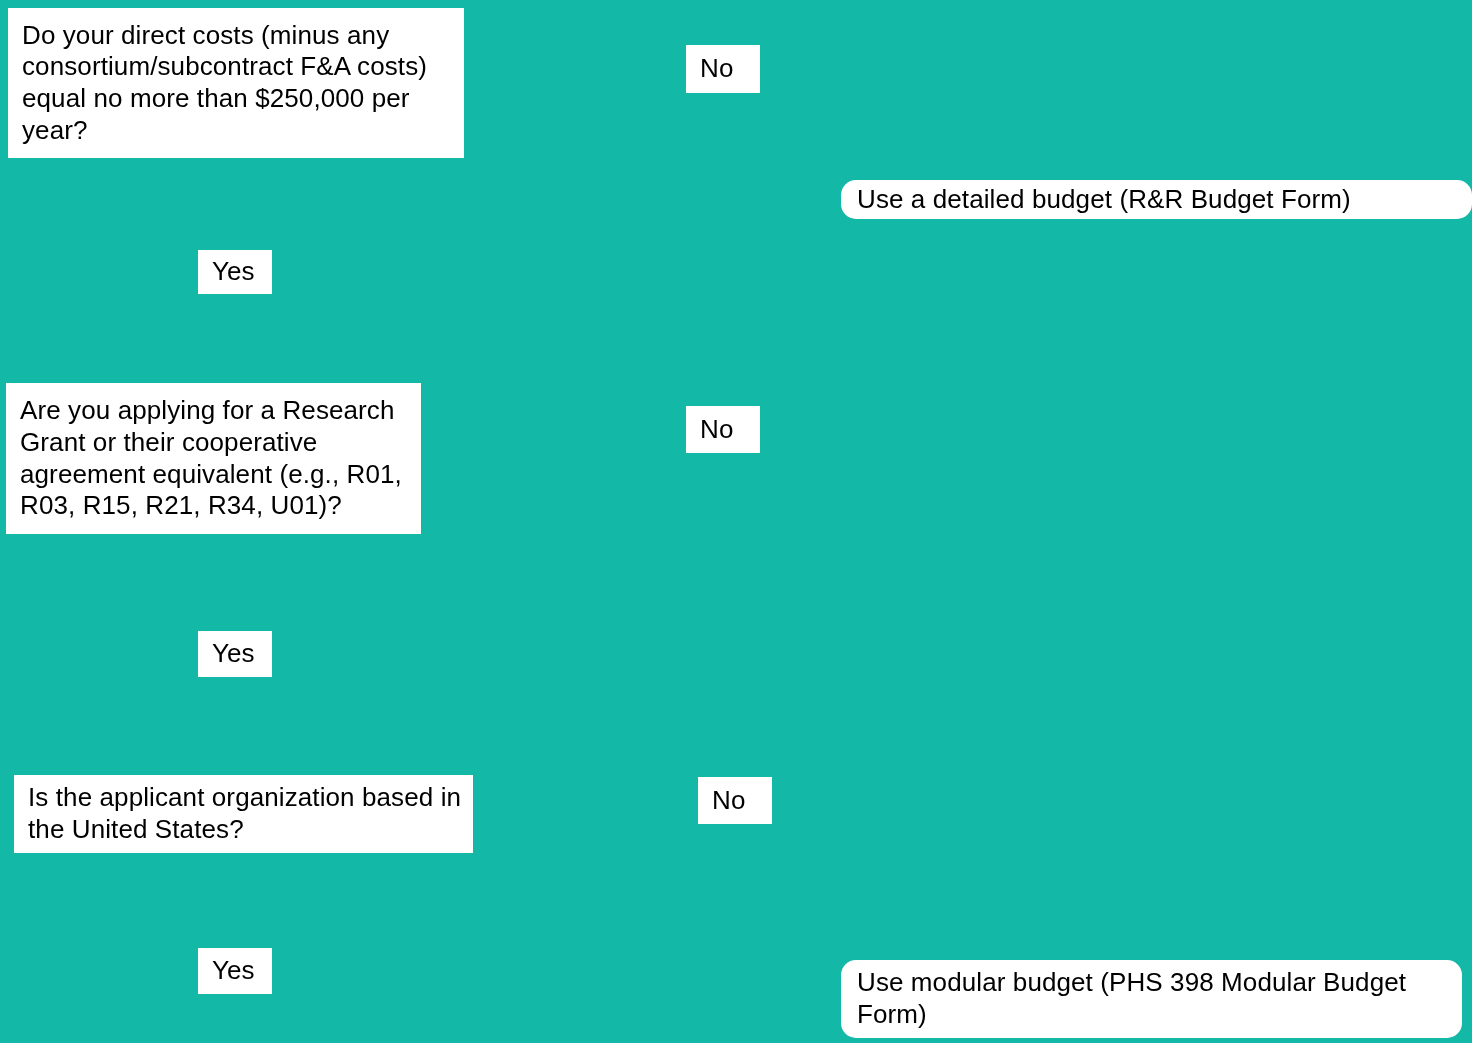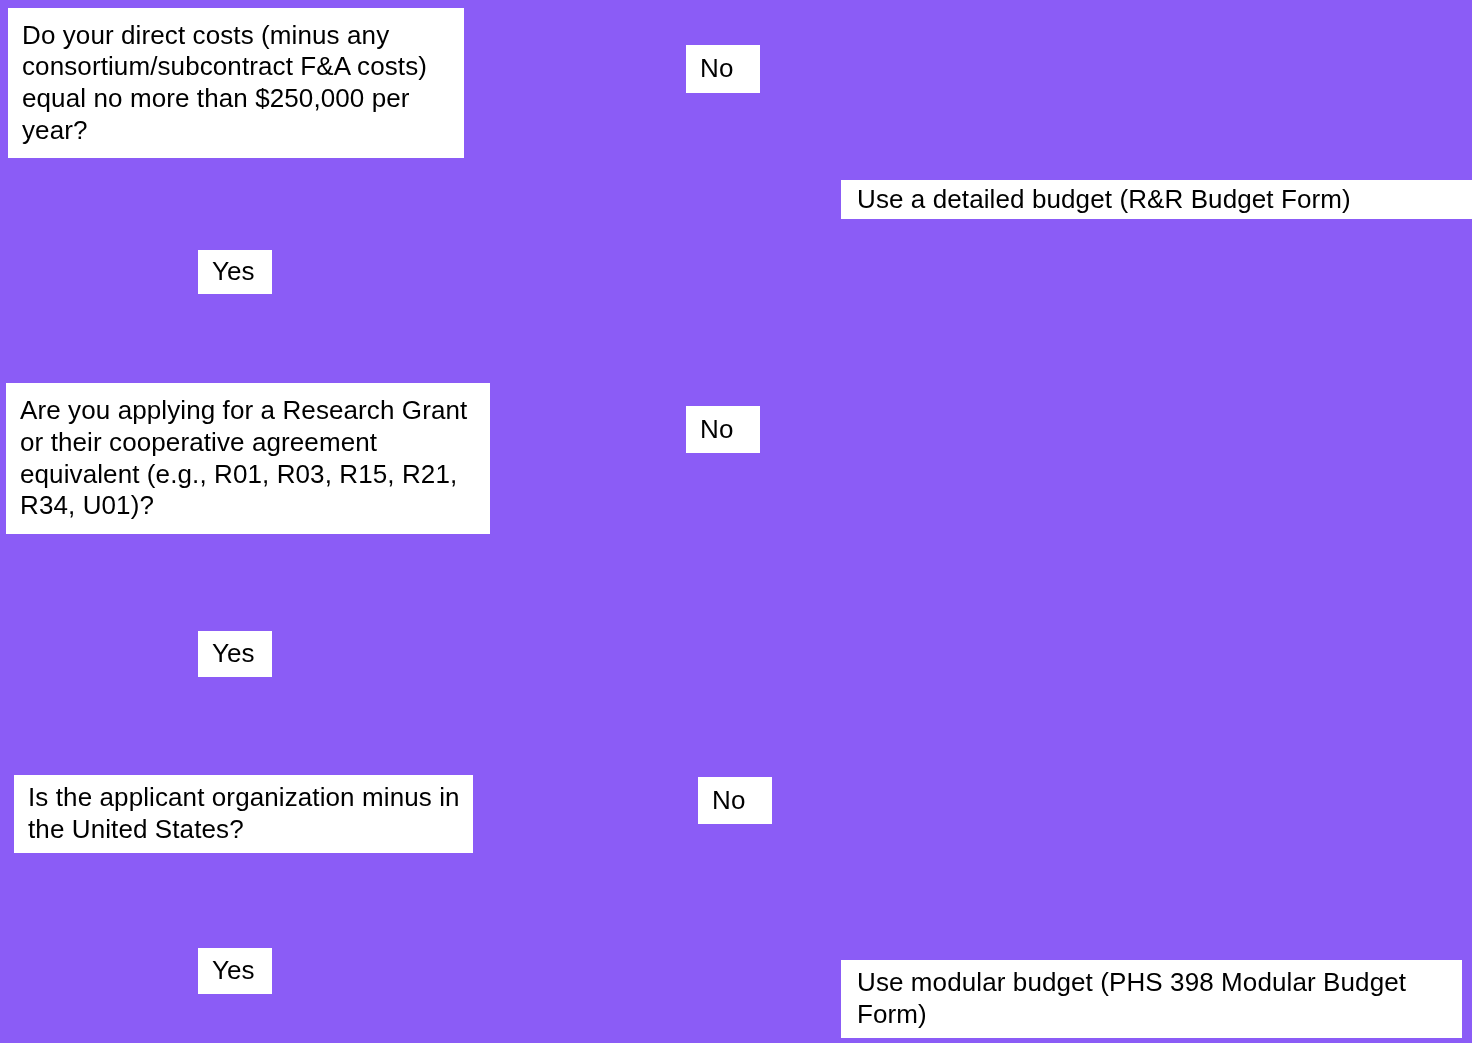"Do your direct costs (minus" #canvas { background: #8b5cf6 -> #14b8a6 }
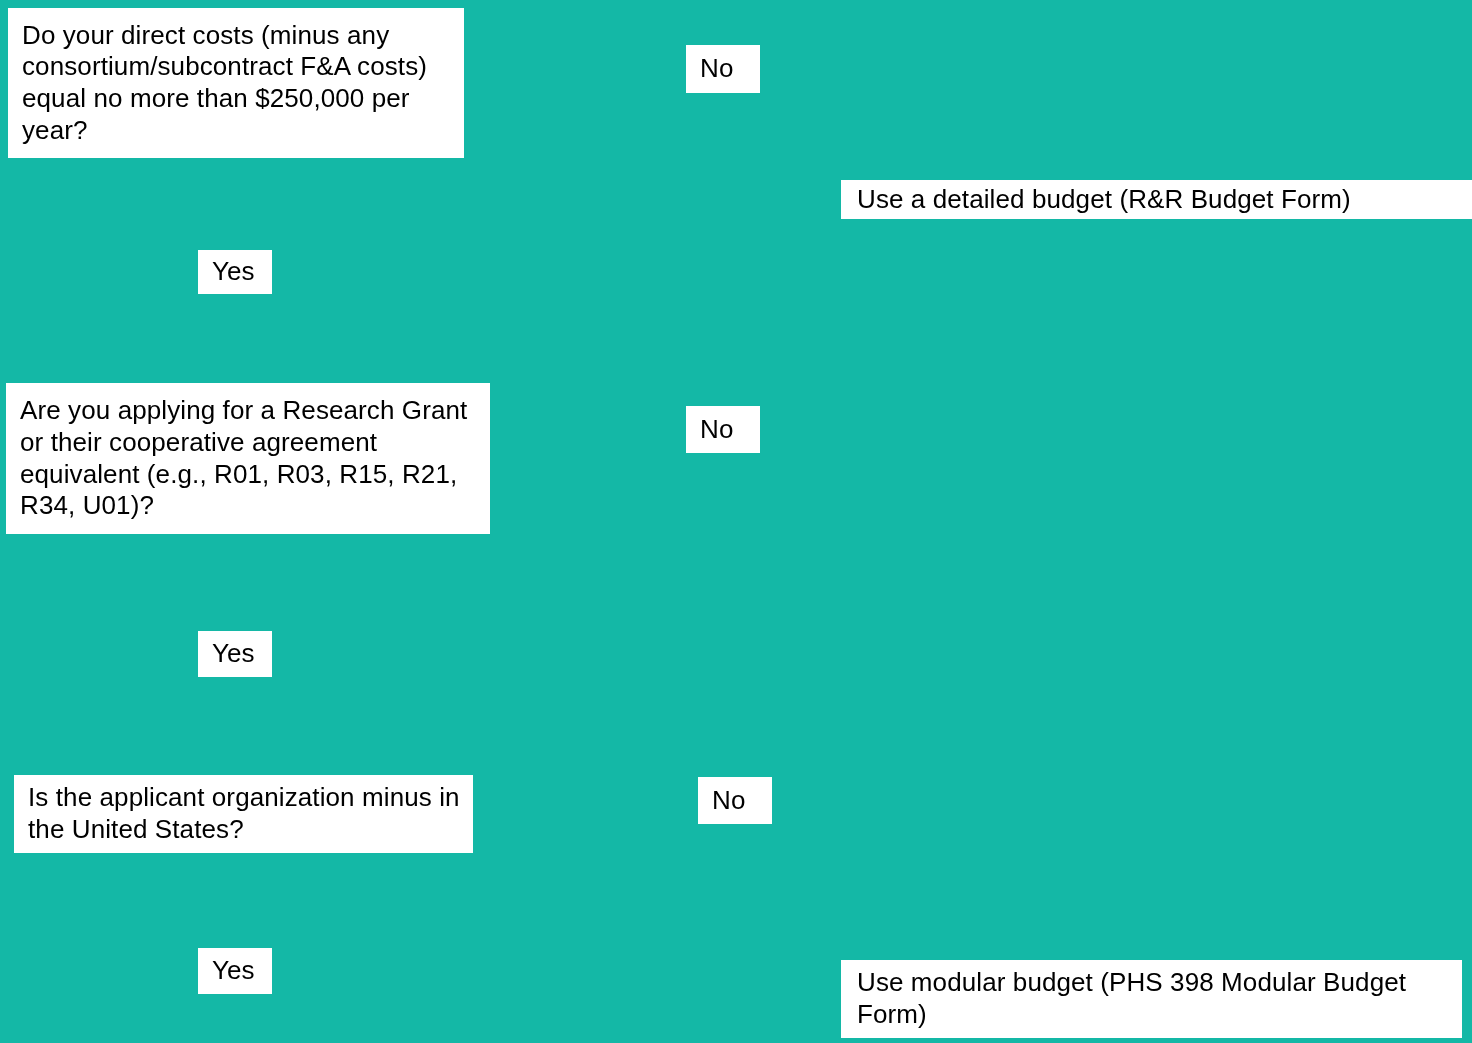"Use a detailed budget (R&R" .outcome { border-radius: none -> 15px }
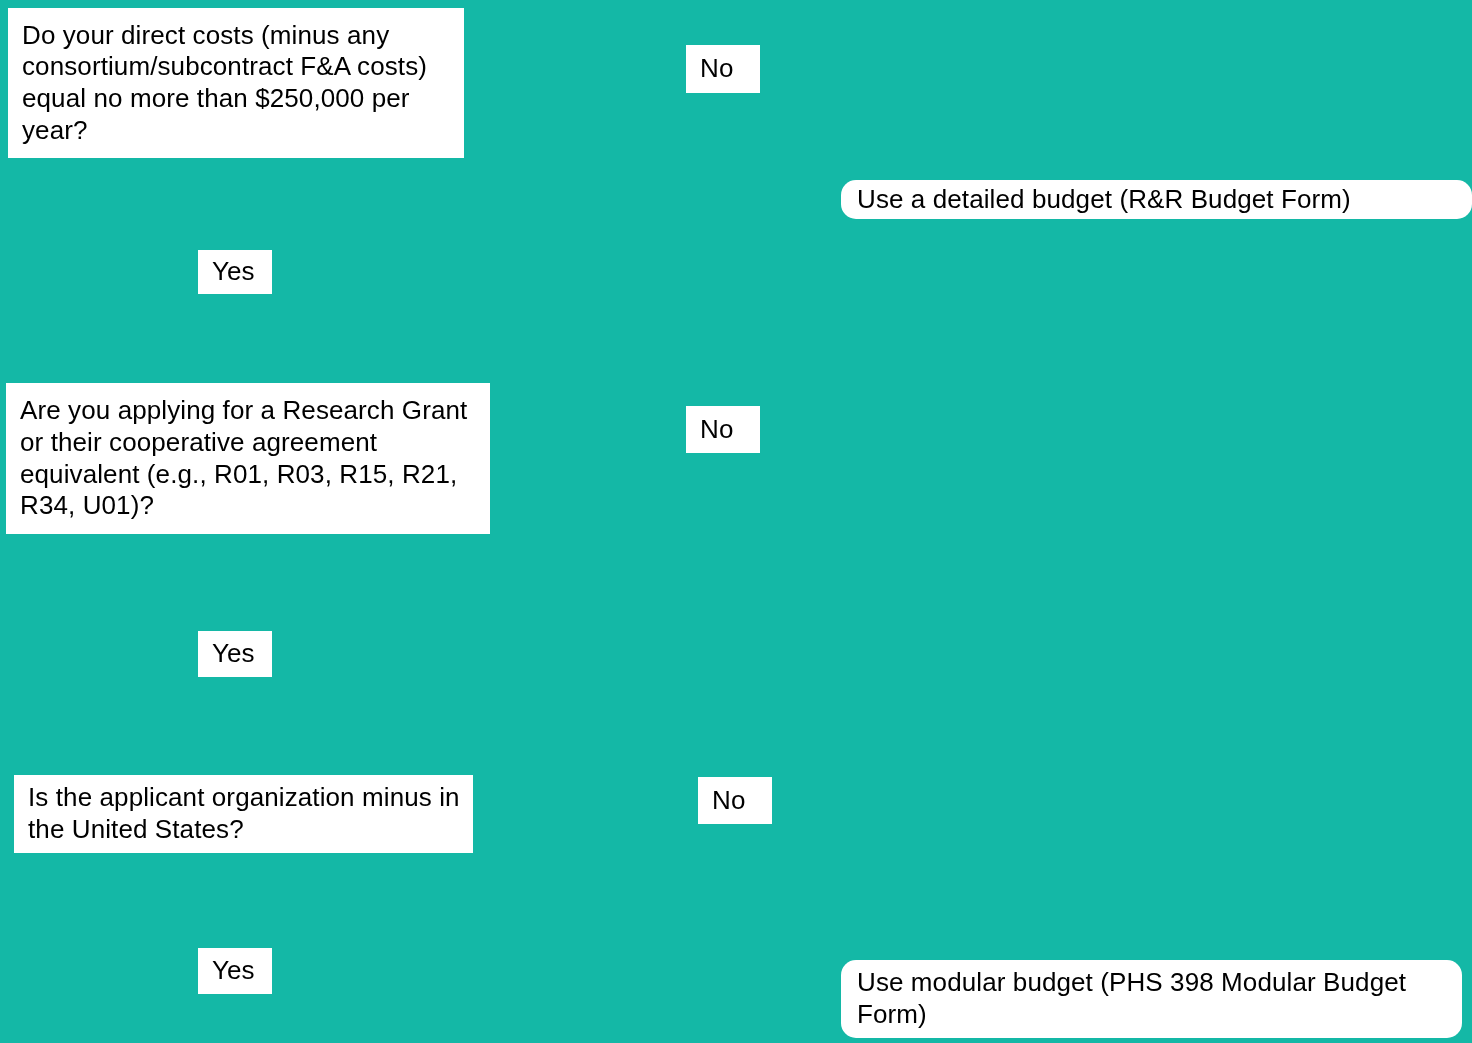"Are you applying for a" #q2 { width: 484px -> 415px }
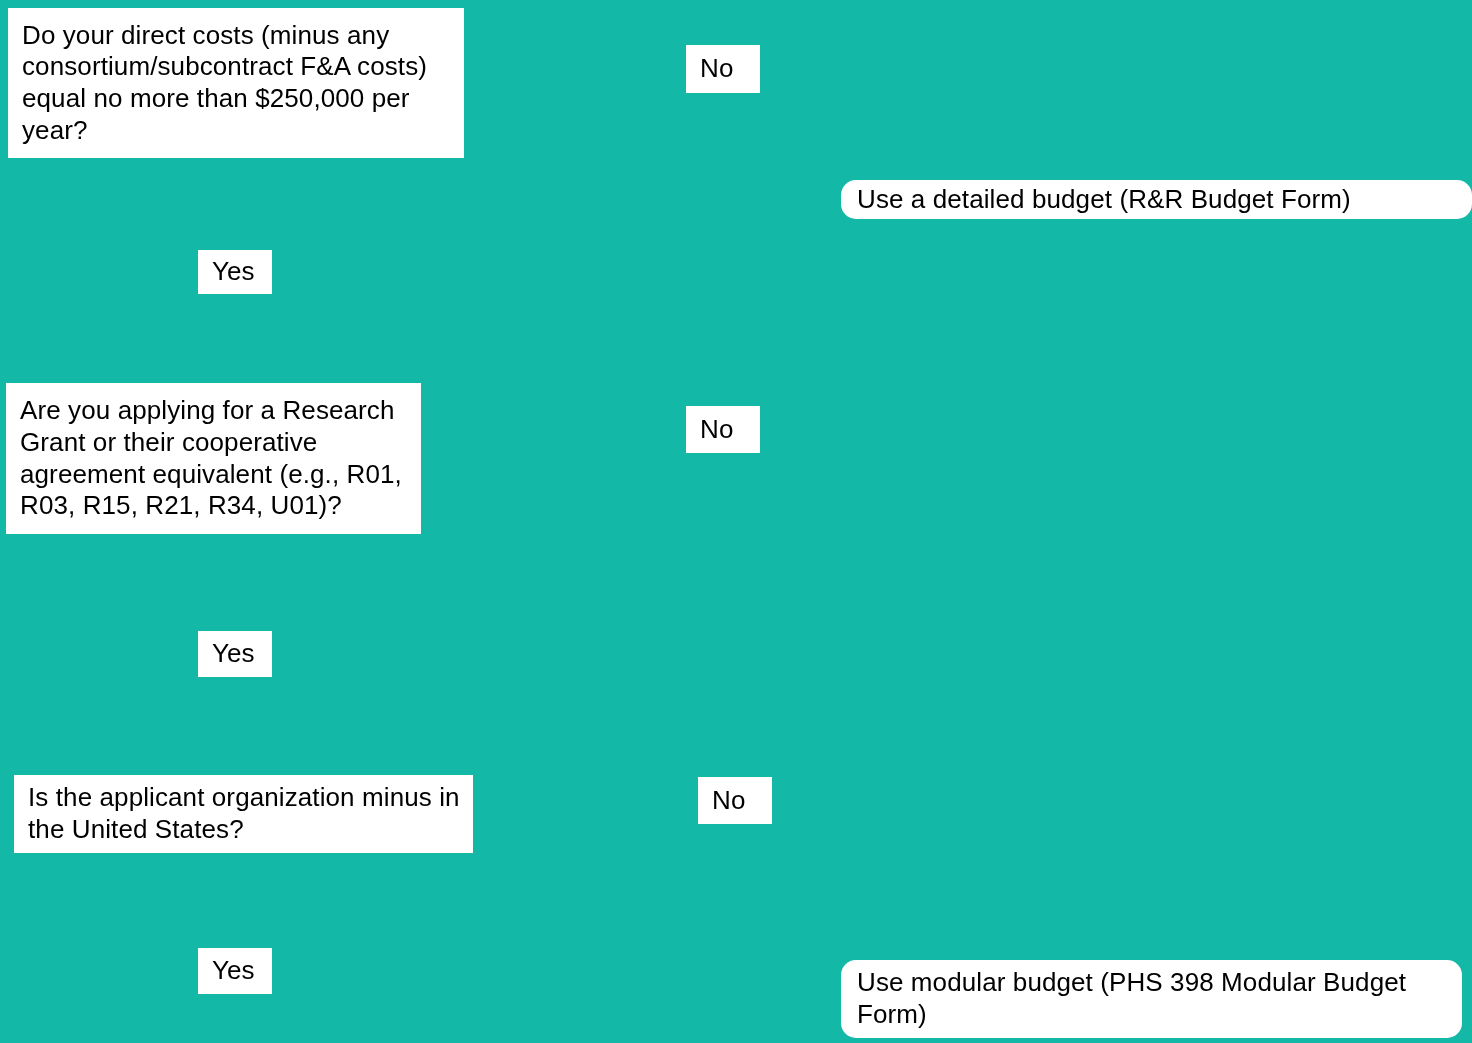"Is the applicant organization minus" span.txt { text: minus -> based }
